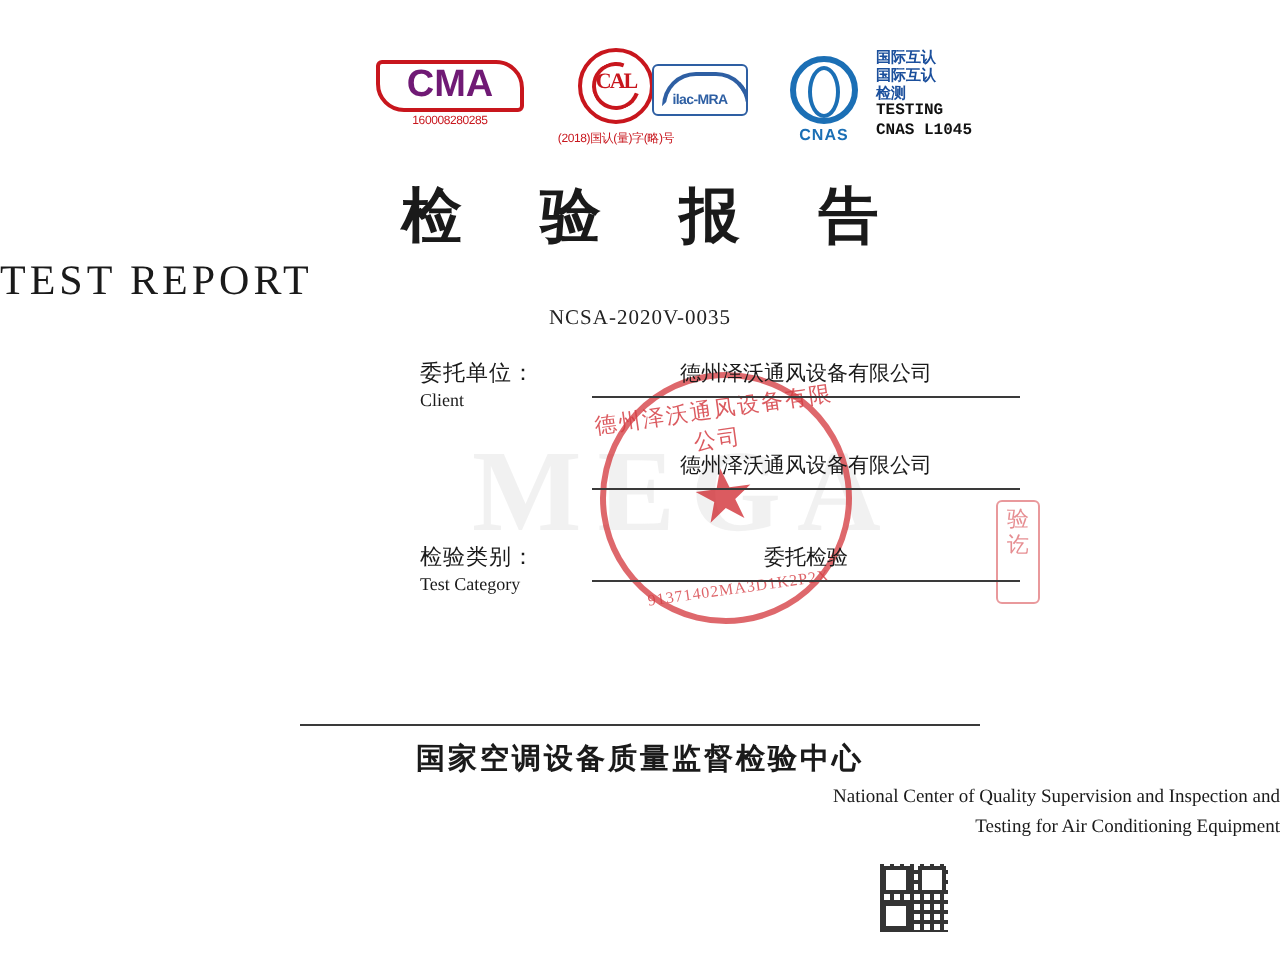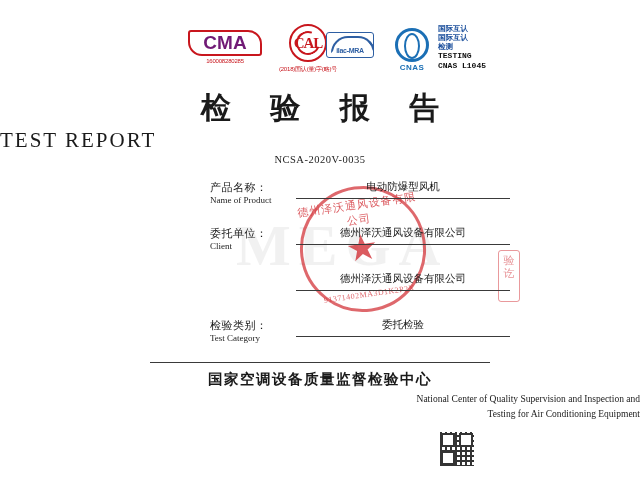"CAL" .cal-letters { font-size: 15px -> 11px }
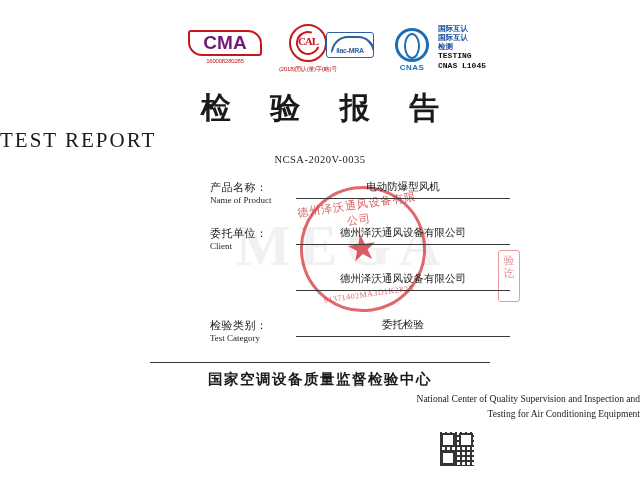"产品名称：" div.field-row { html: <div> <div> <span>产品名称：</span> <span>Name of Product</span> </div> <div>电动防爆型风机</div> </div> -> none }
